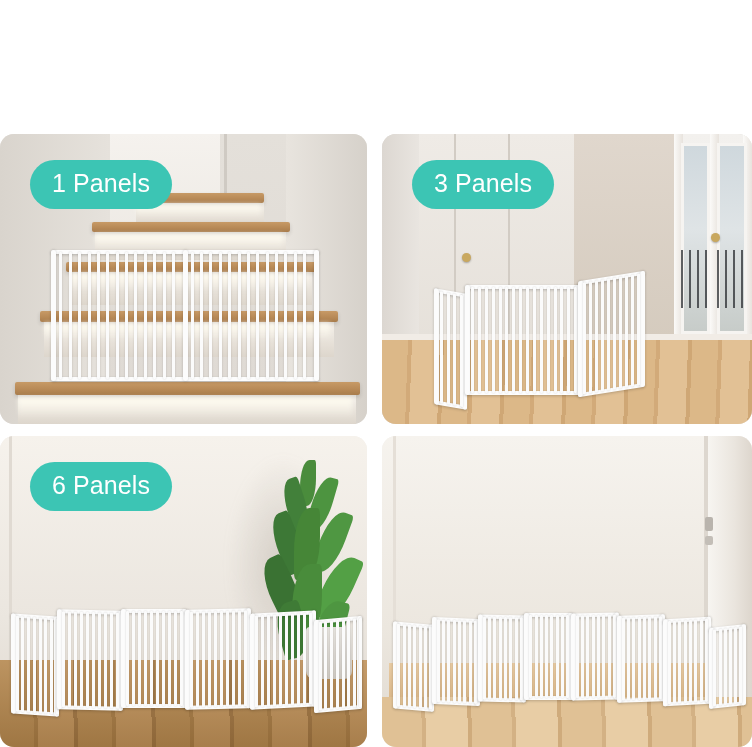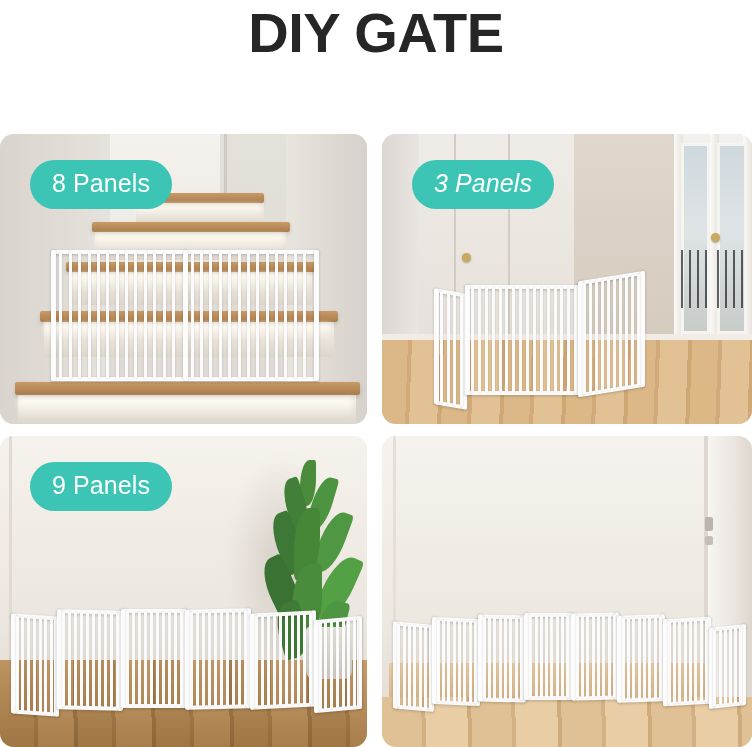"DIY GATE" div.title { html: <div>DIY GATE</div> -> none }
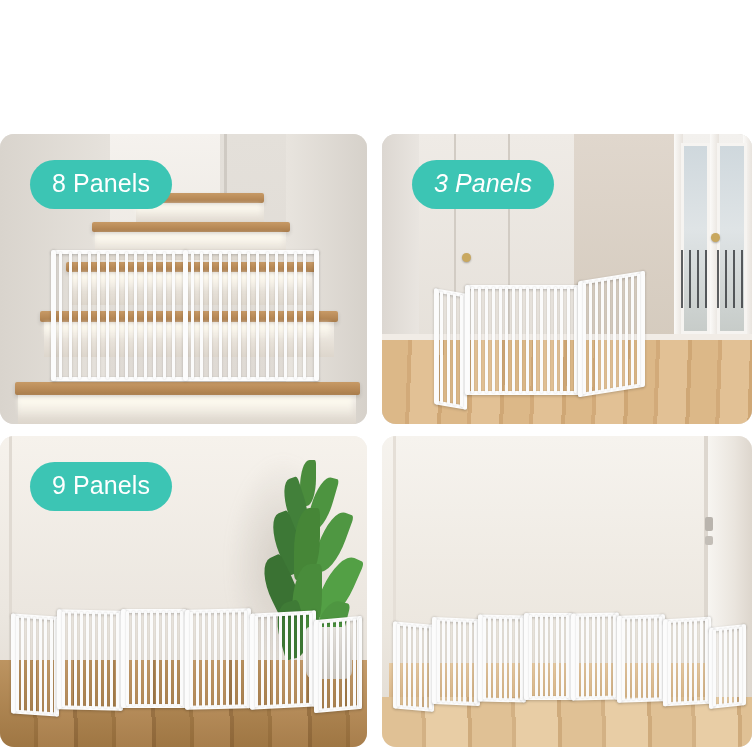"8 Panels" div.badge { text: 8 -> 1 }
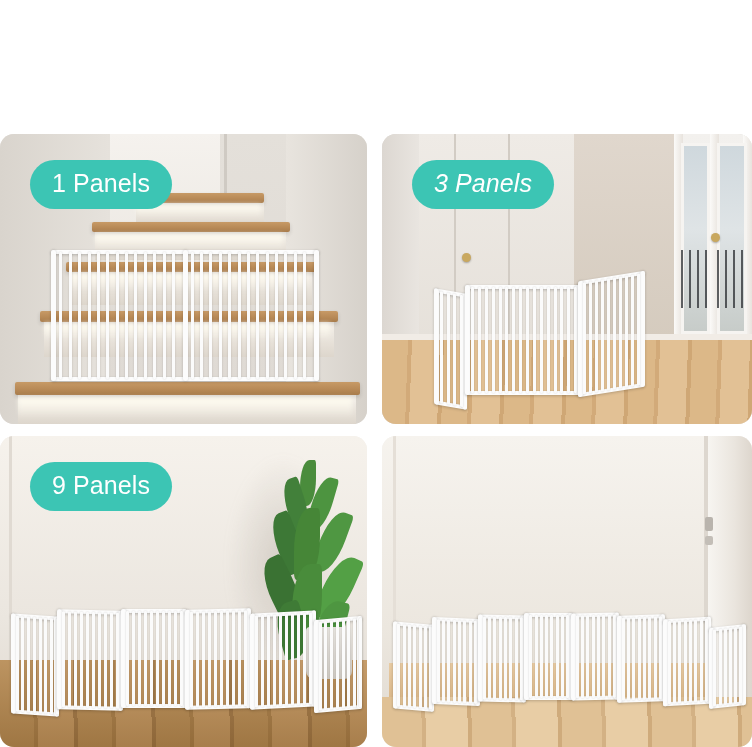"3 Panels" .sc-room { font-style: italic -> none }
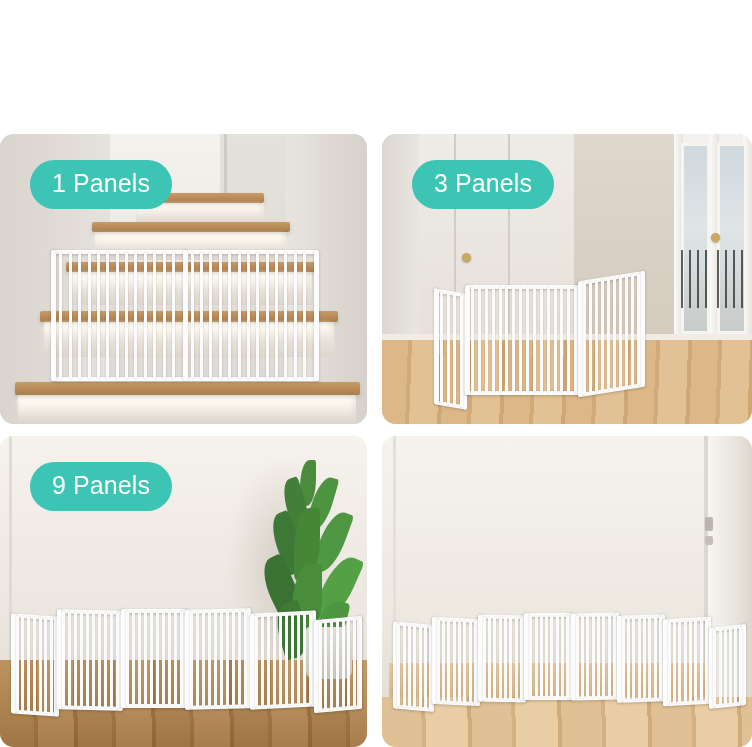"9 Panels" div.badge { text: 9 -> 6 }
